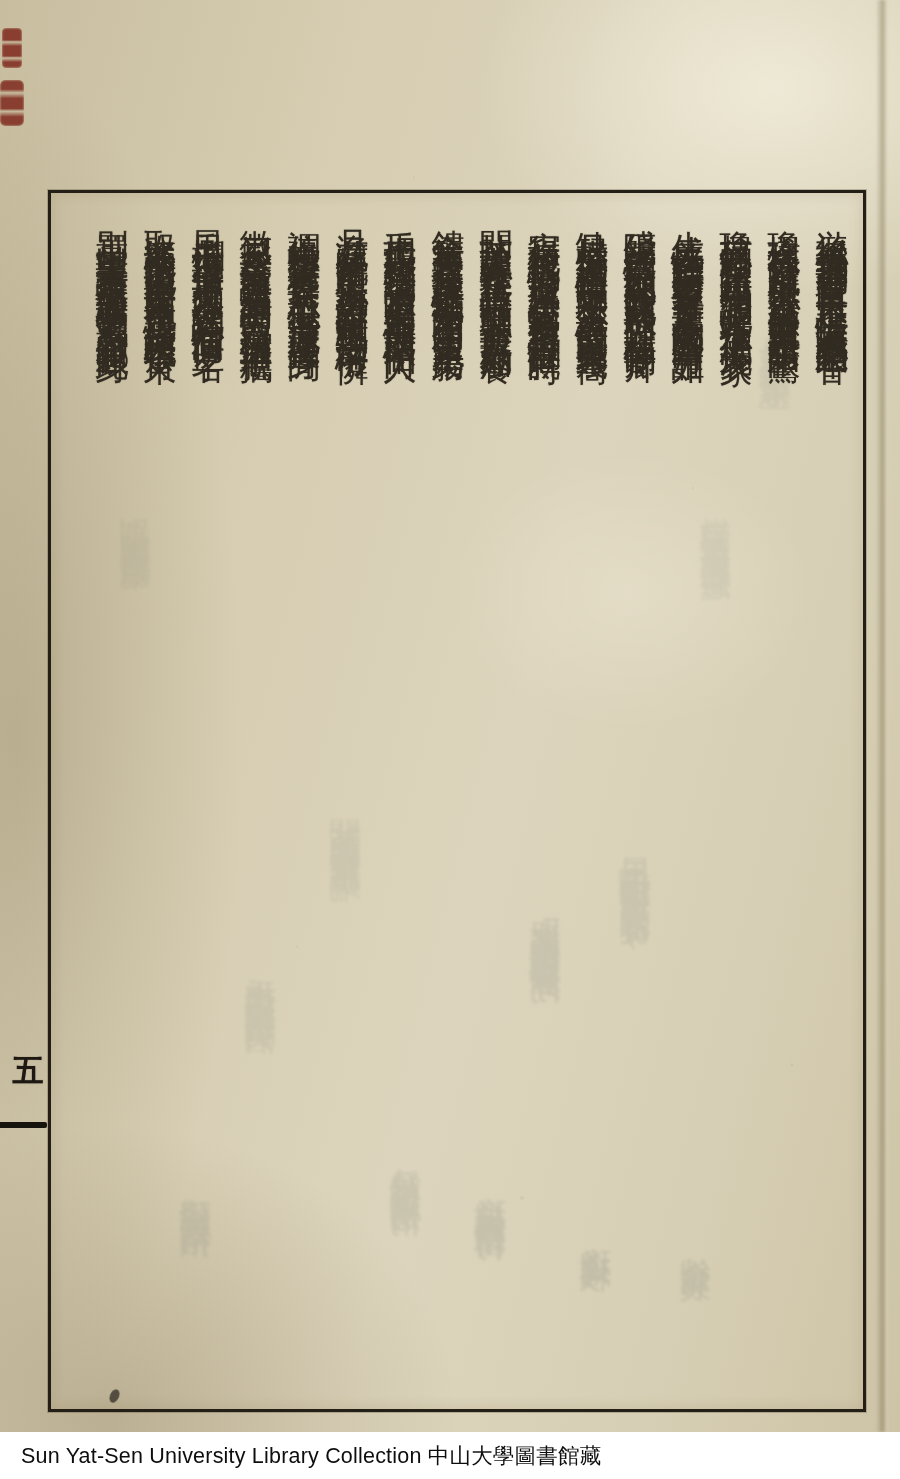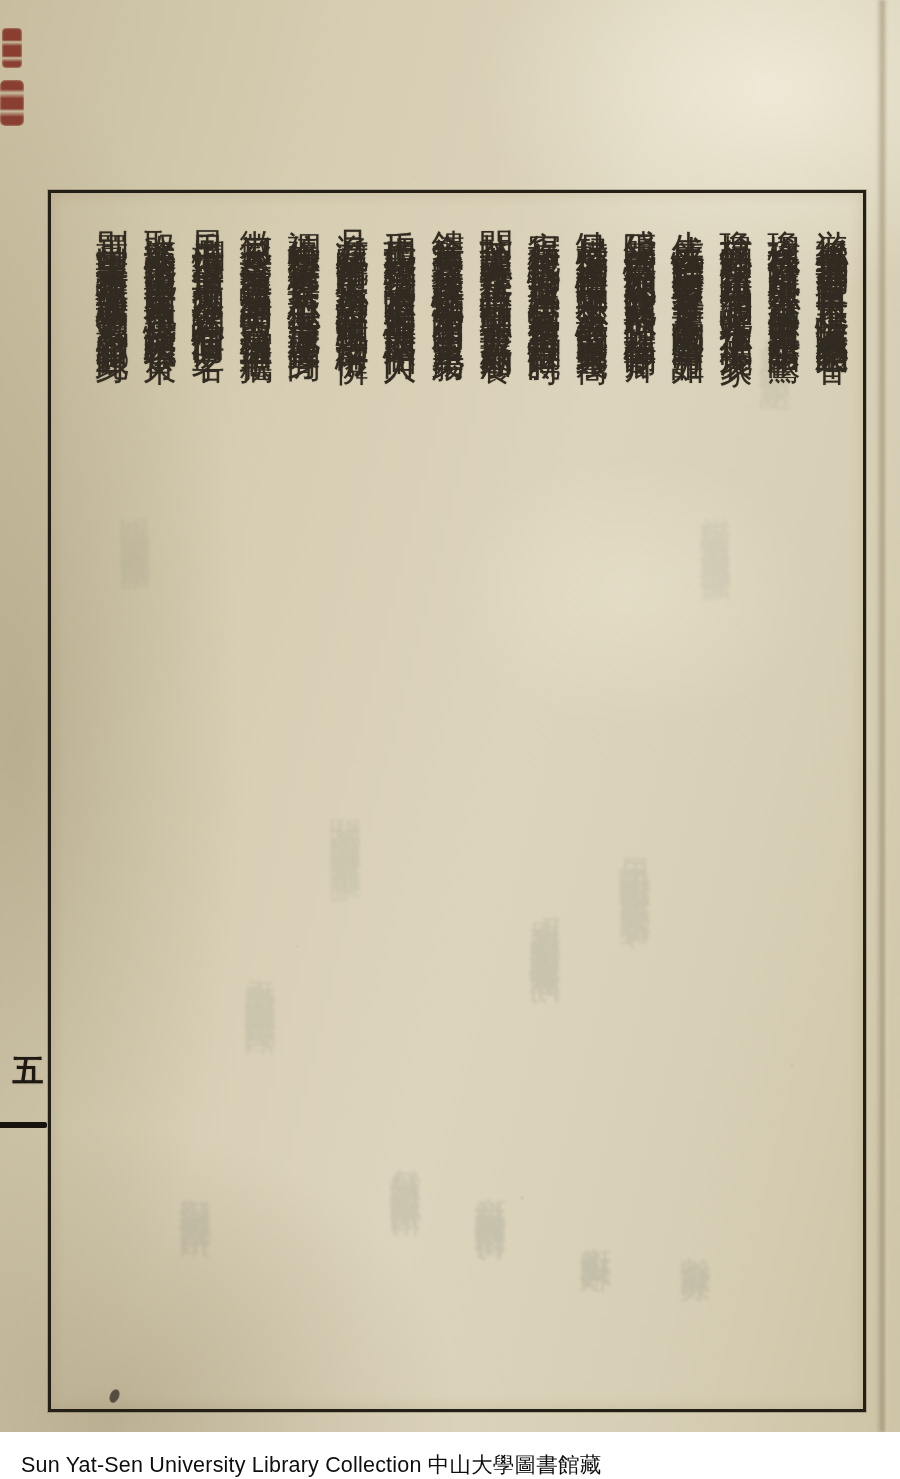"Sun Yat-Sen University Library" .caption-bar { align-items: flex-end -> center }
